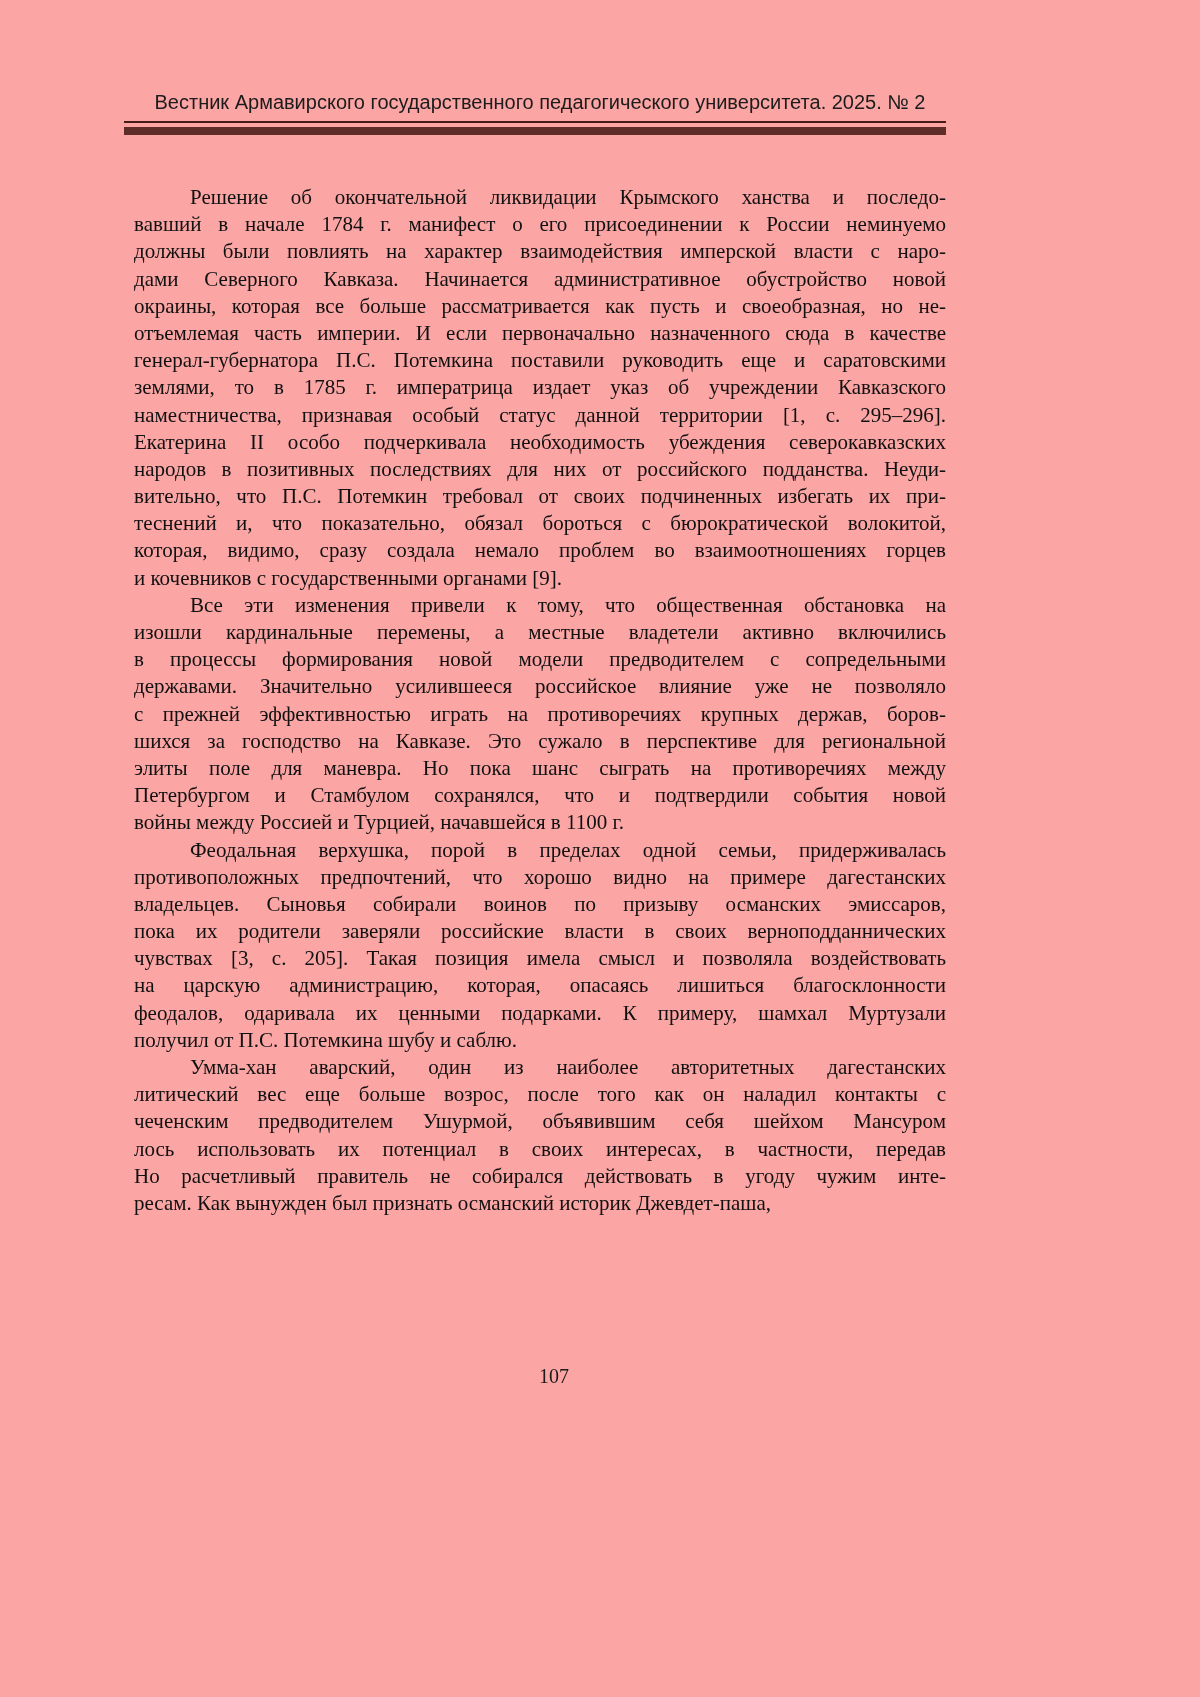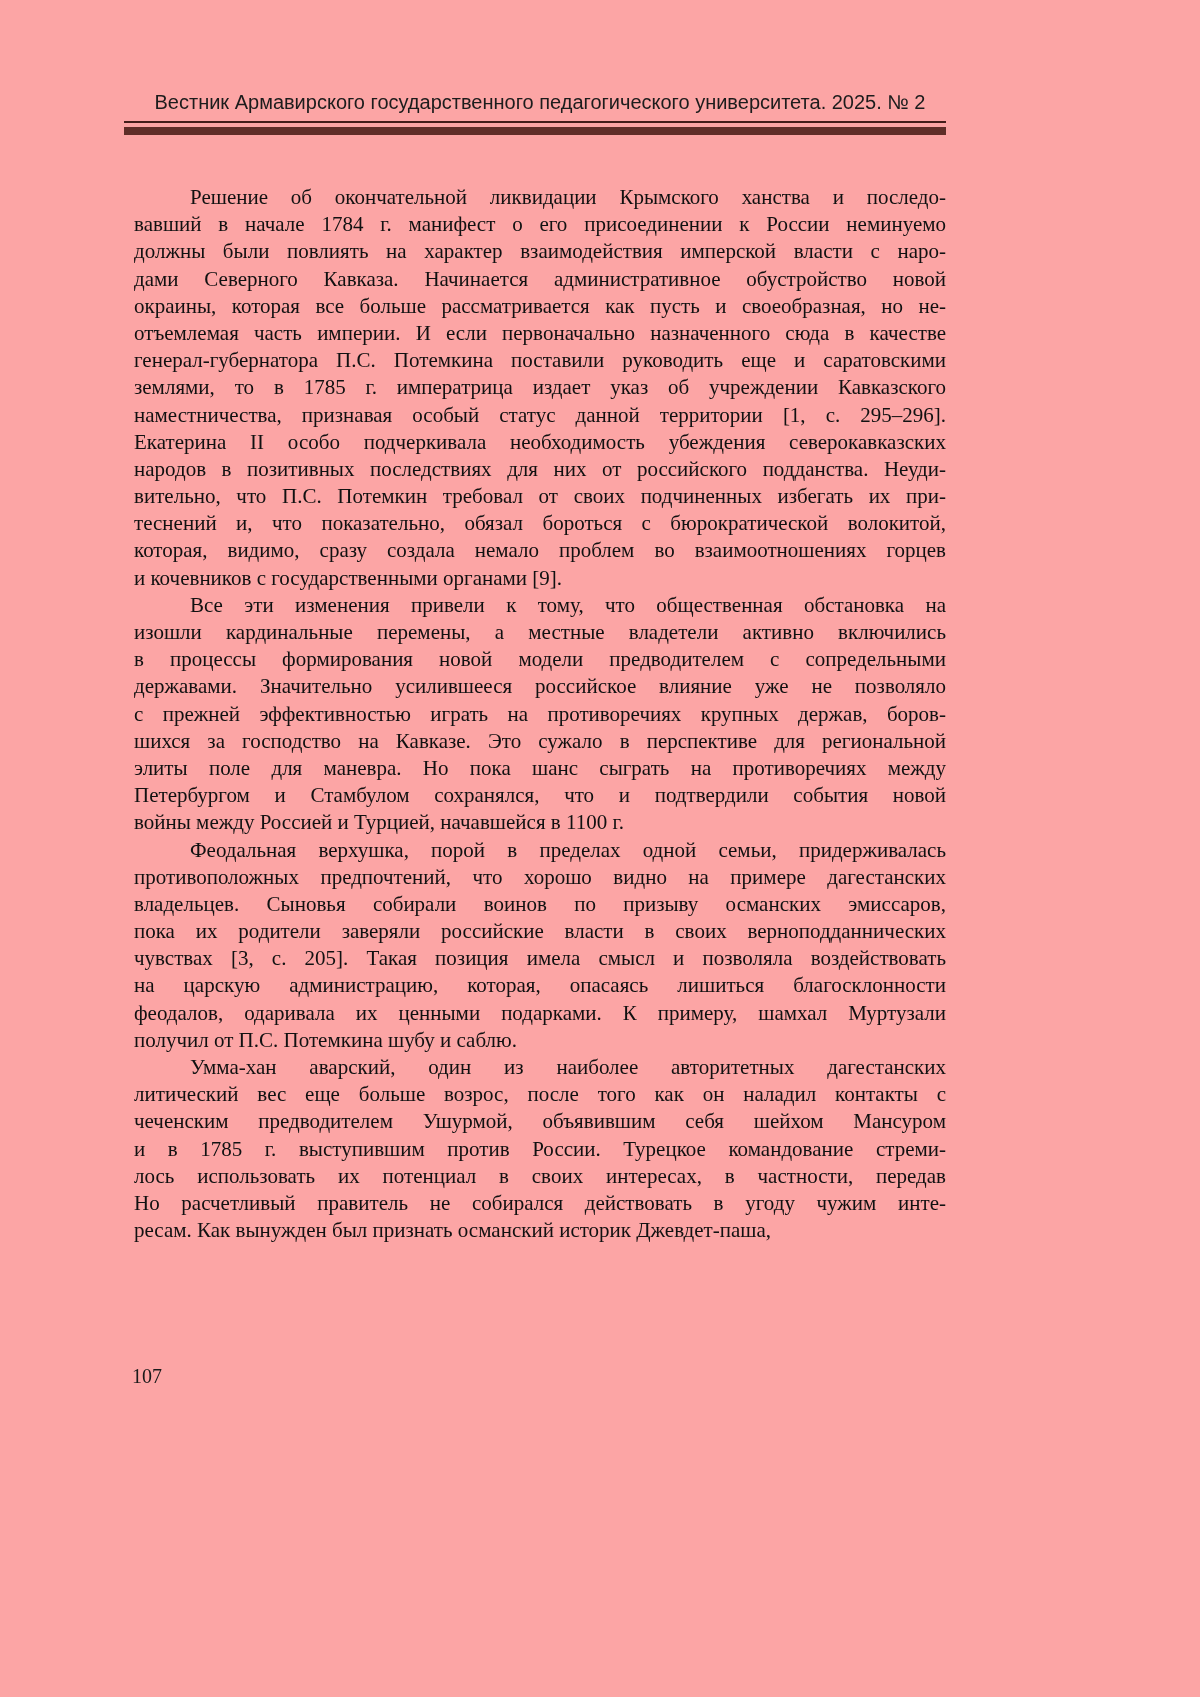"и в 1785 г. выступившим" div.line { html: <div>и в 1785 г. выступившим против России. Турецкое командование стреми-</div> -> none }
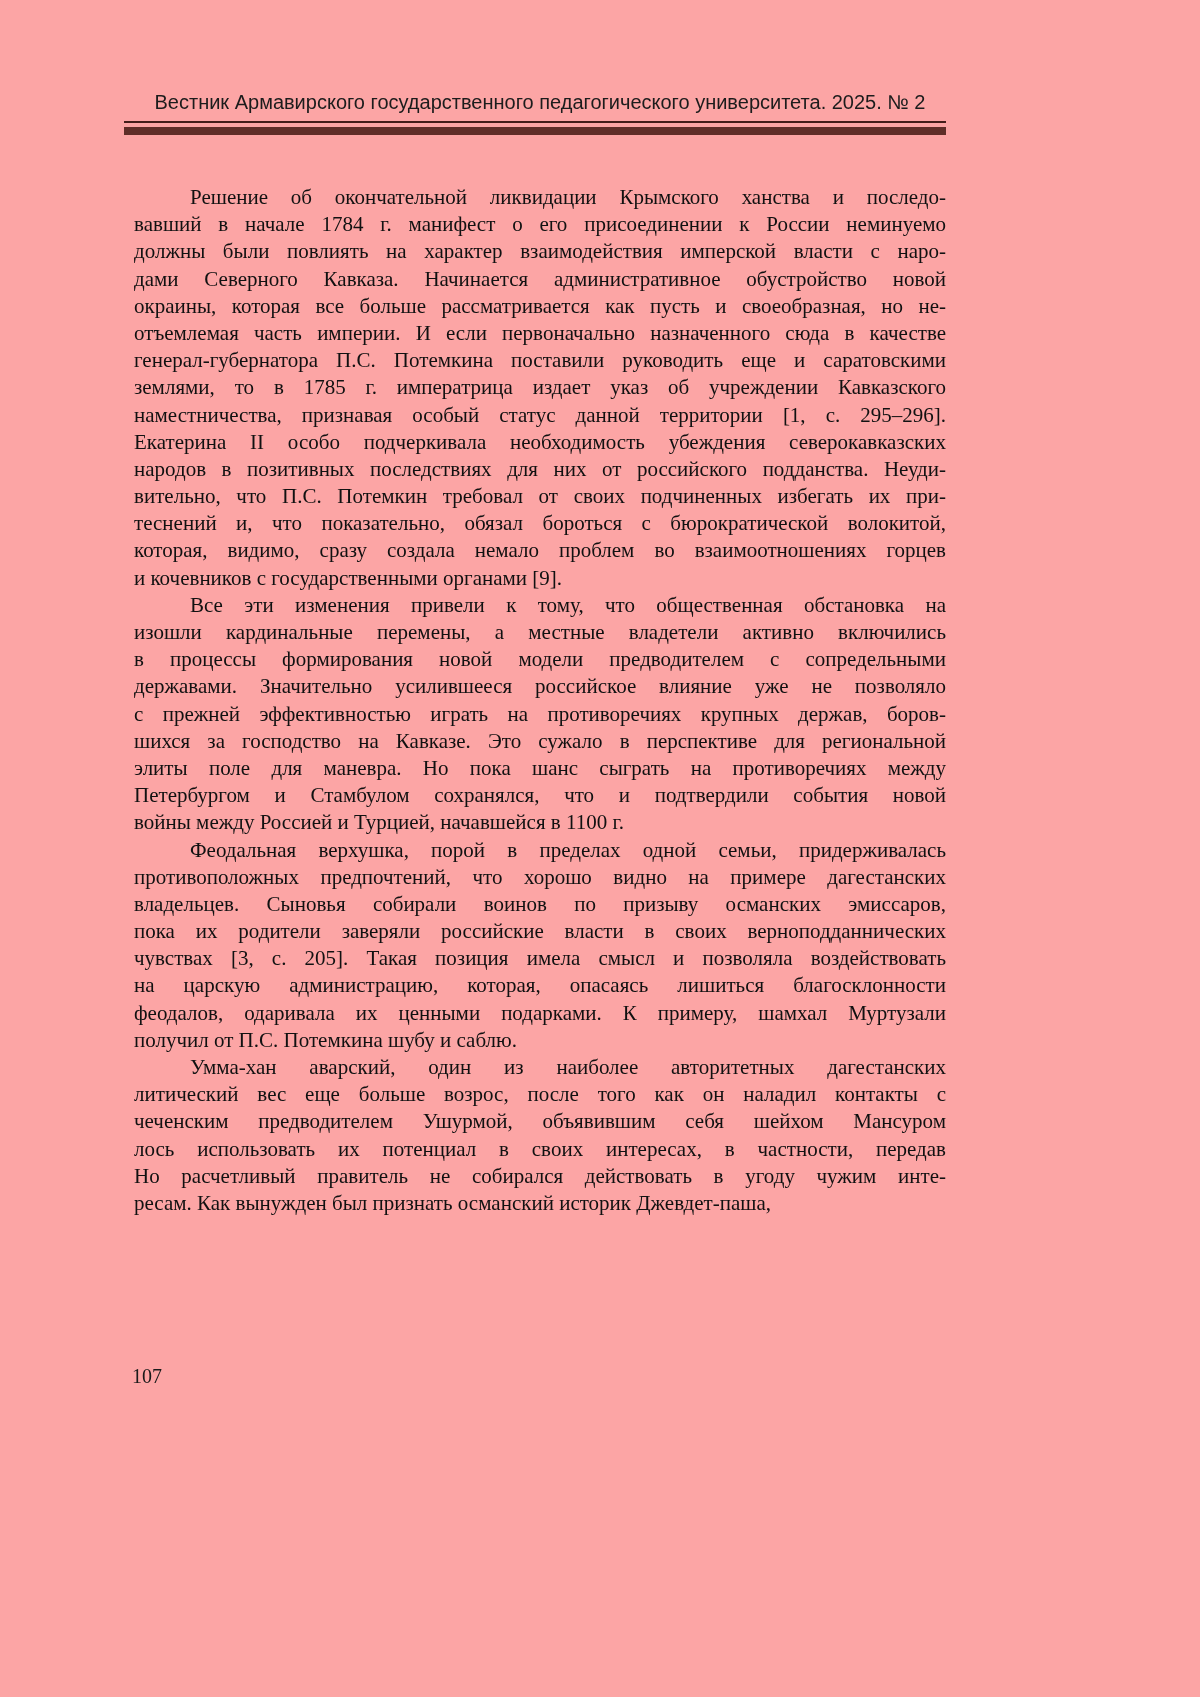"107" .page-number { left: 132px -> 148px; text-align: none -> center }
